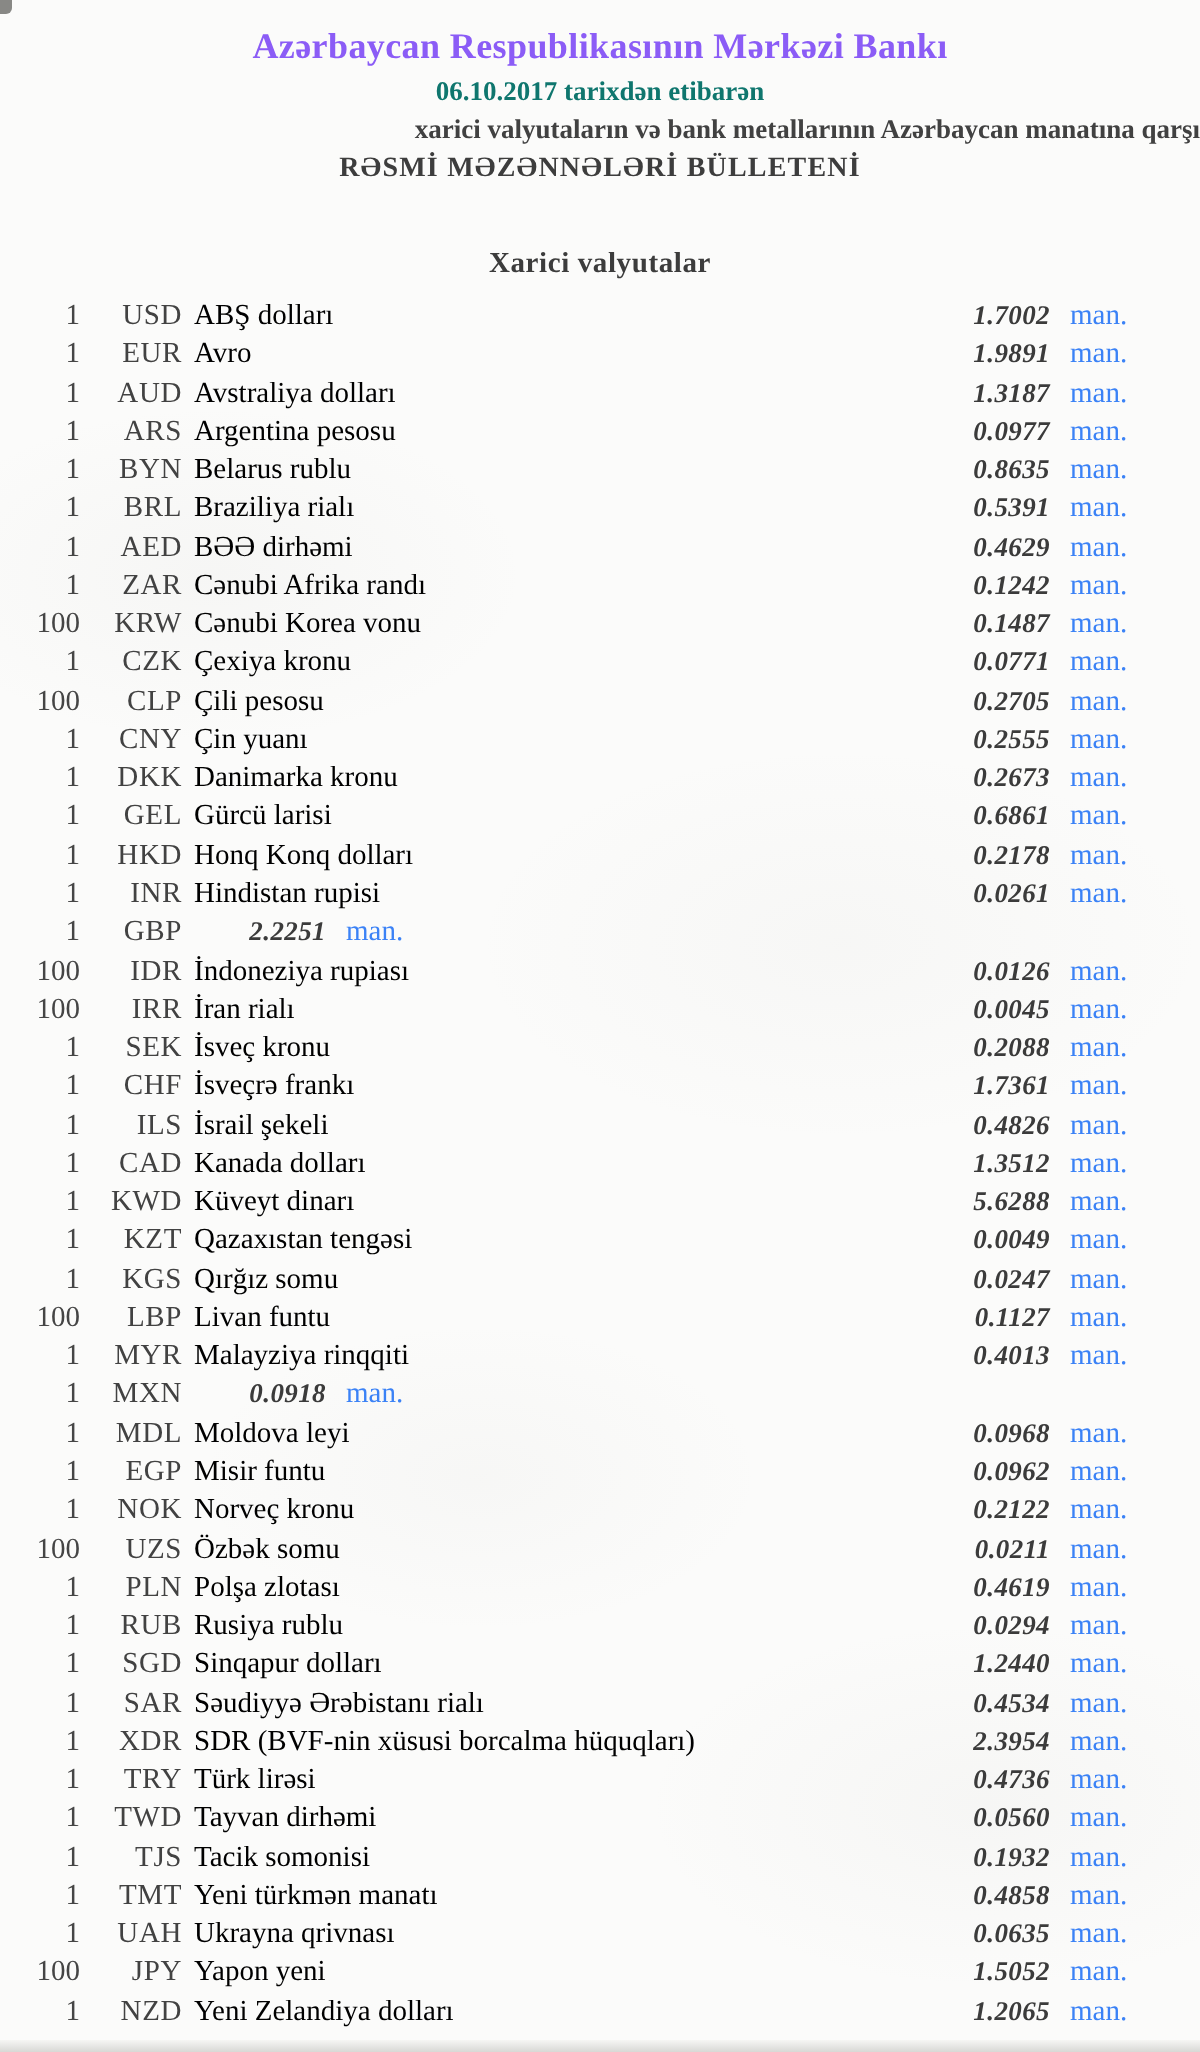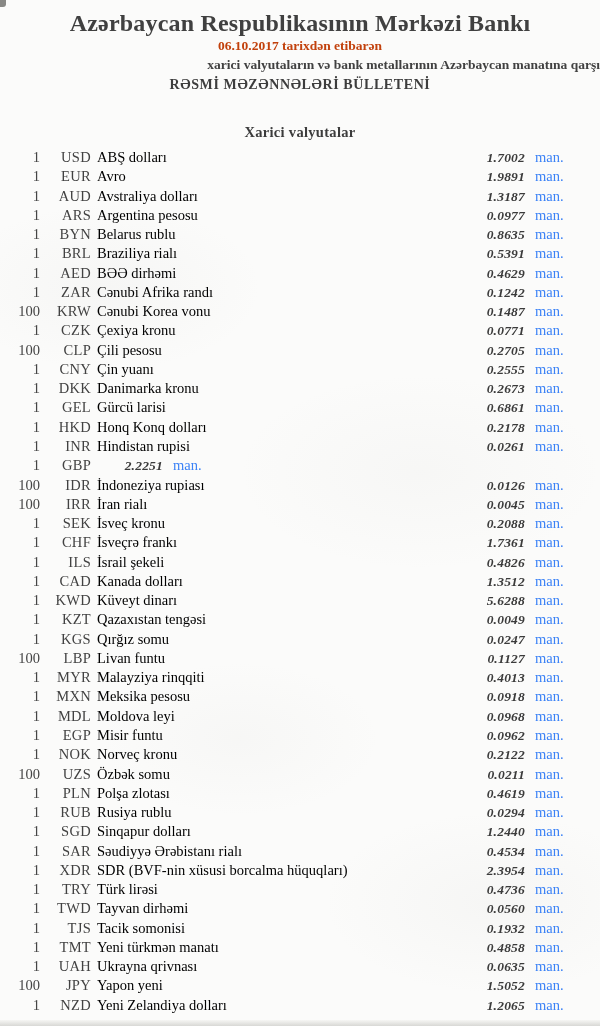"Azərbaycan Respublikasının Mərkəzi Bankı" .doc-title { color: #404040 -> #8b5cf6; font-size: 24px -> 18px }
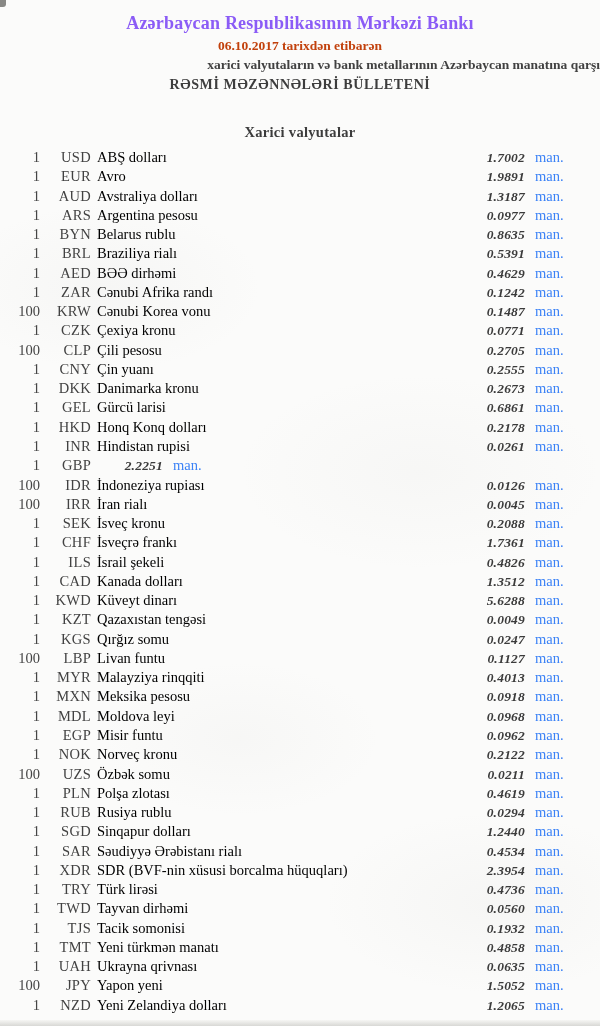"06.10.2017 tarixdən etibarən" .doc-date { color: #c2410c -> #0f766e }
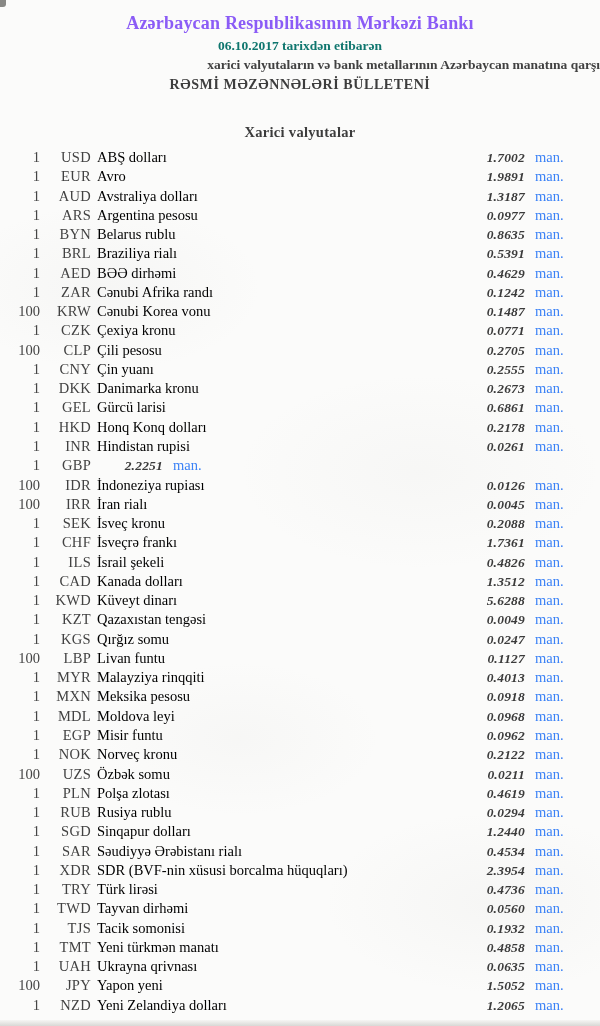"Meksika pesosu" span.cname { html: <span>Meksika pesosu</span> -> none }
